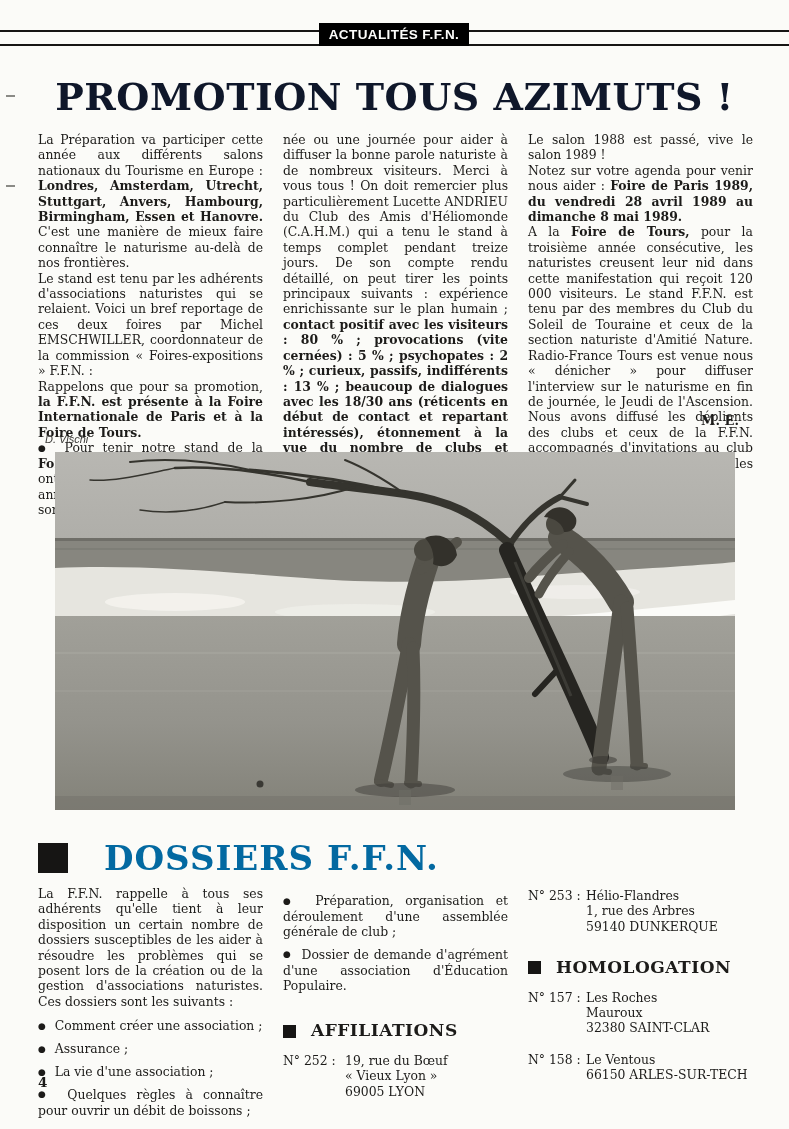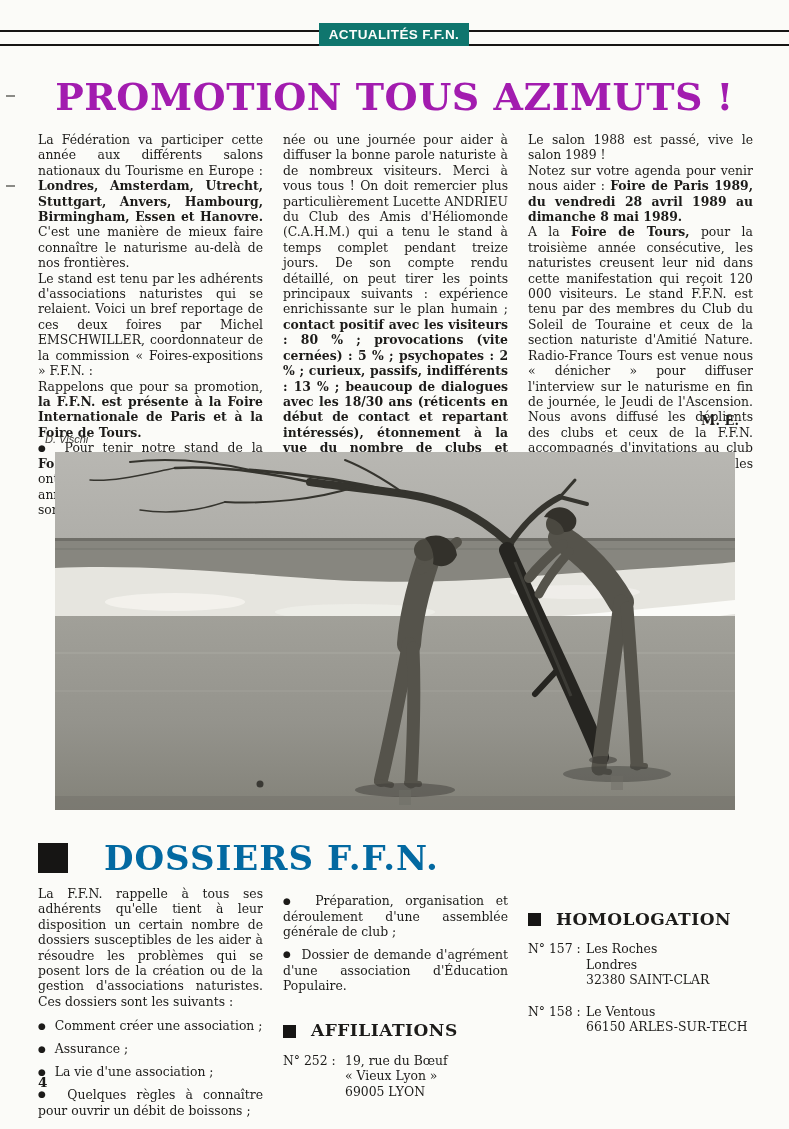"ACTUALITÉS F.F.N." .band-box { background: #0f766e -> #000000 }
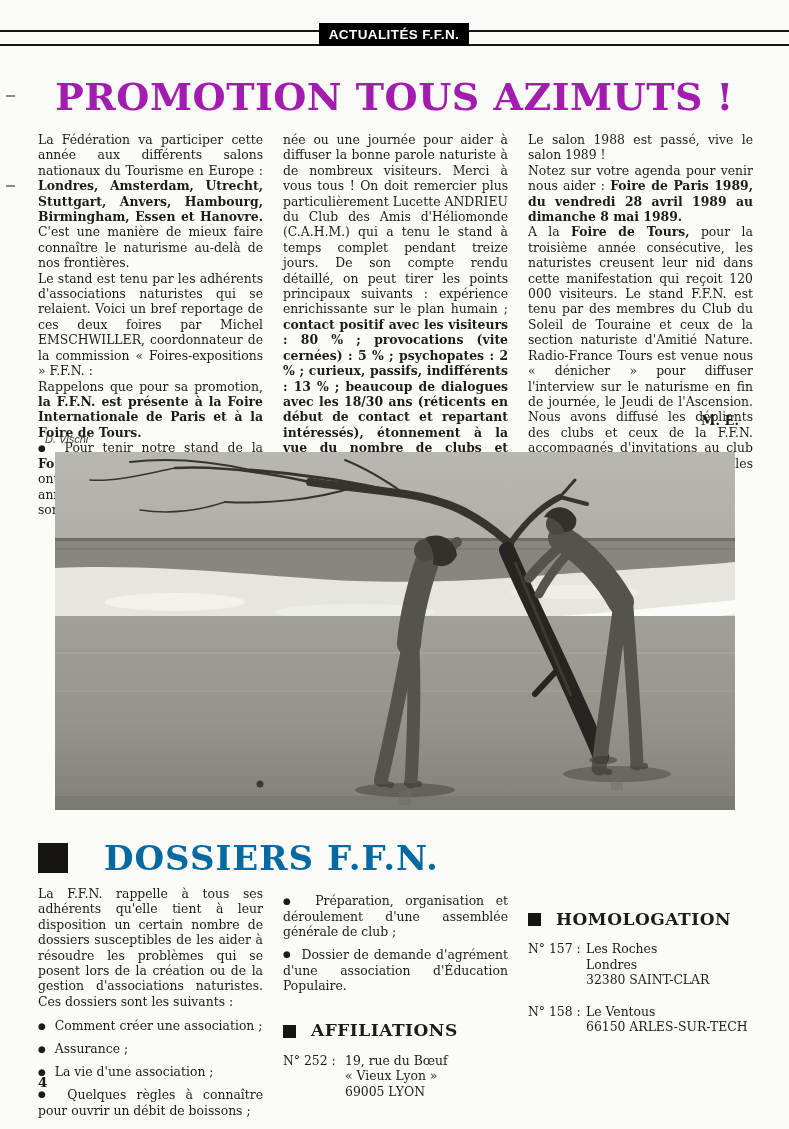"PROMOTION TOUS AZIMUTS !" .title { color: #a21caf -> #0f172a }
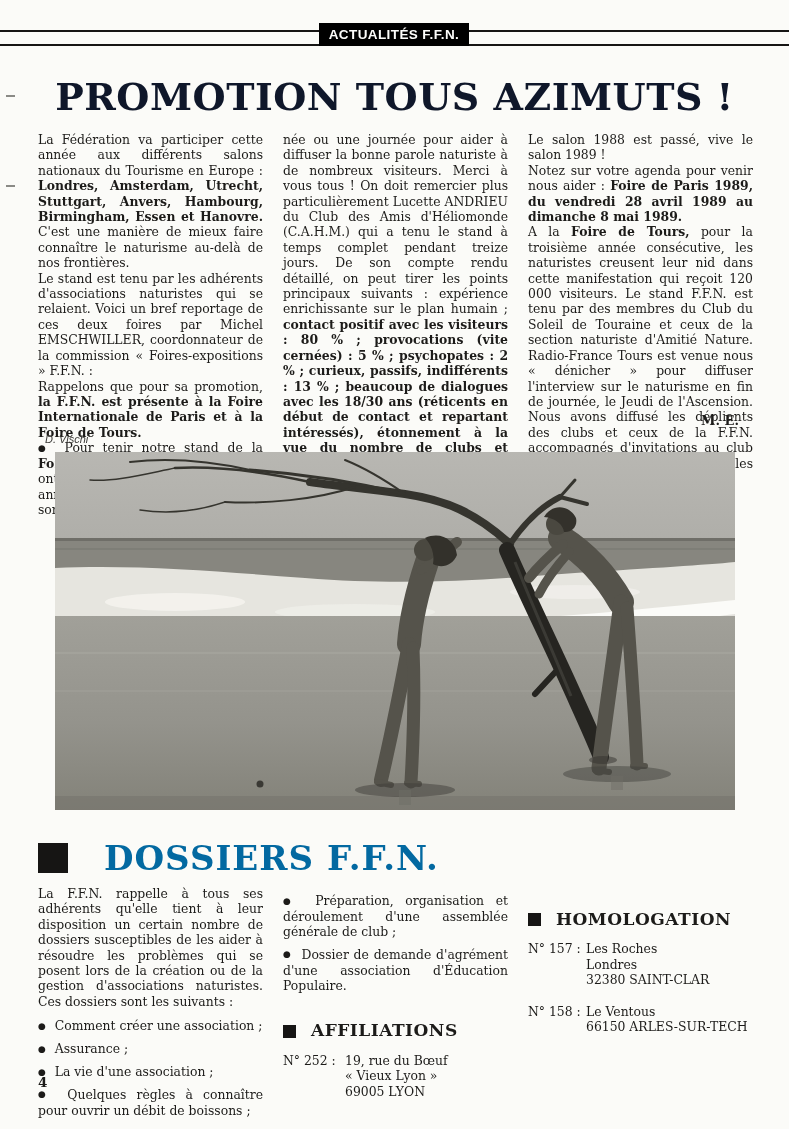"La Fédération va participer cette" span { text: Fédération -> Préparation }
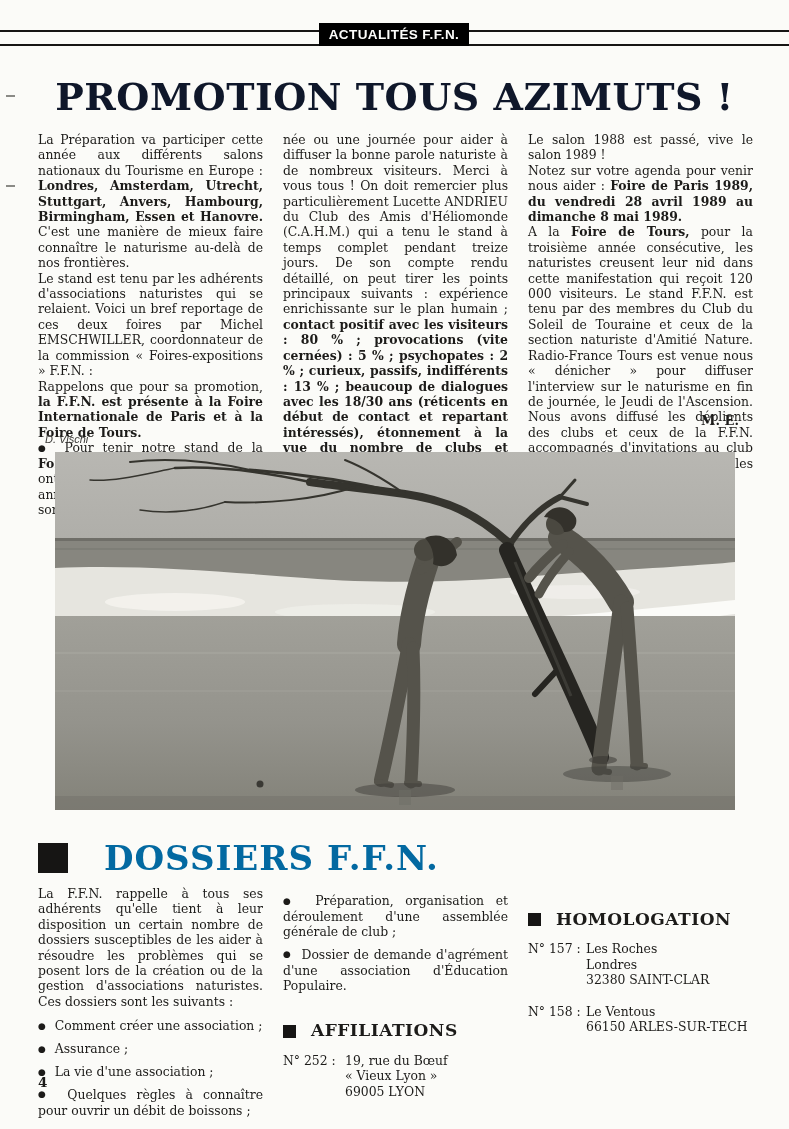"N° 253 :" div { html: none -> <div> <div> <span>N° 253 :</span> <span>Hélio-Flandres</span> <span>1, rue des Arbres</span> <span>59140 DUNKERQUE</span> </div> </div> }
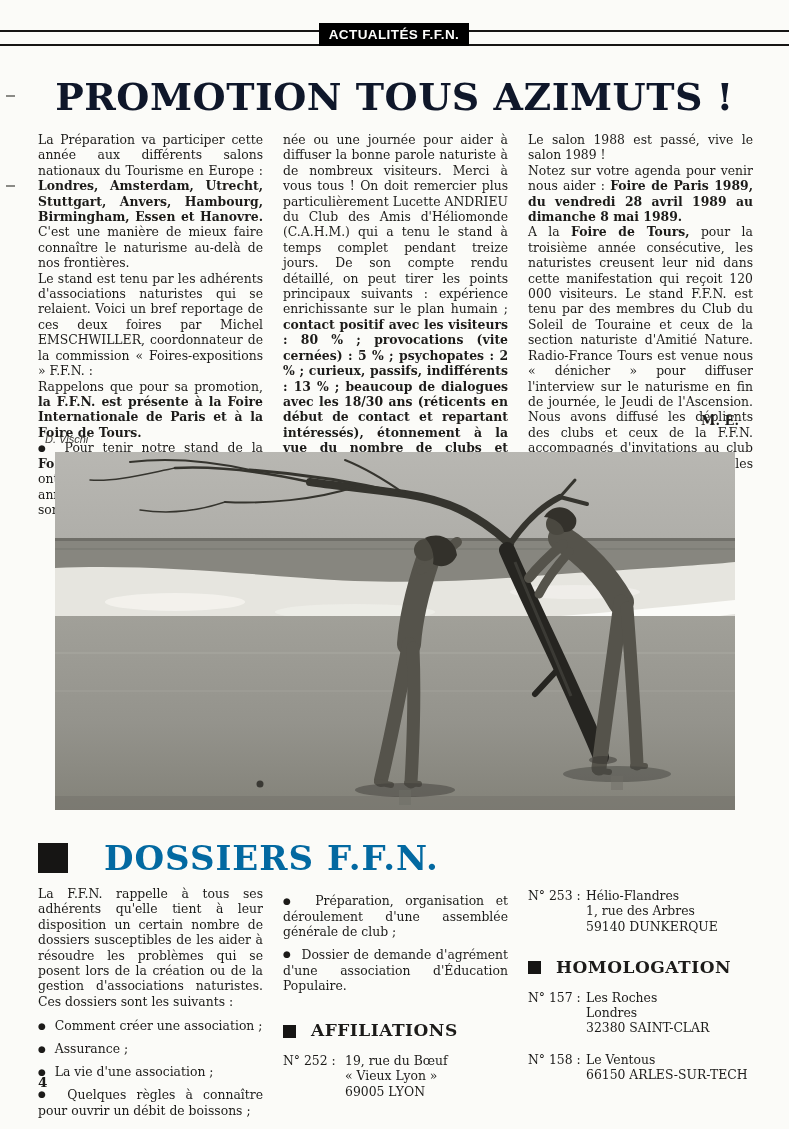"Londres" span.line { text: Londres -> Mauroux }
